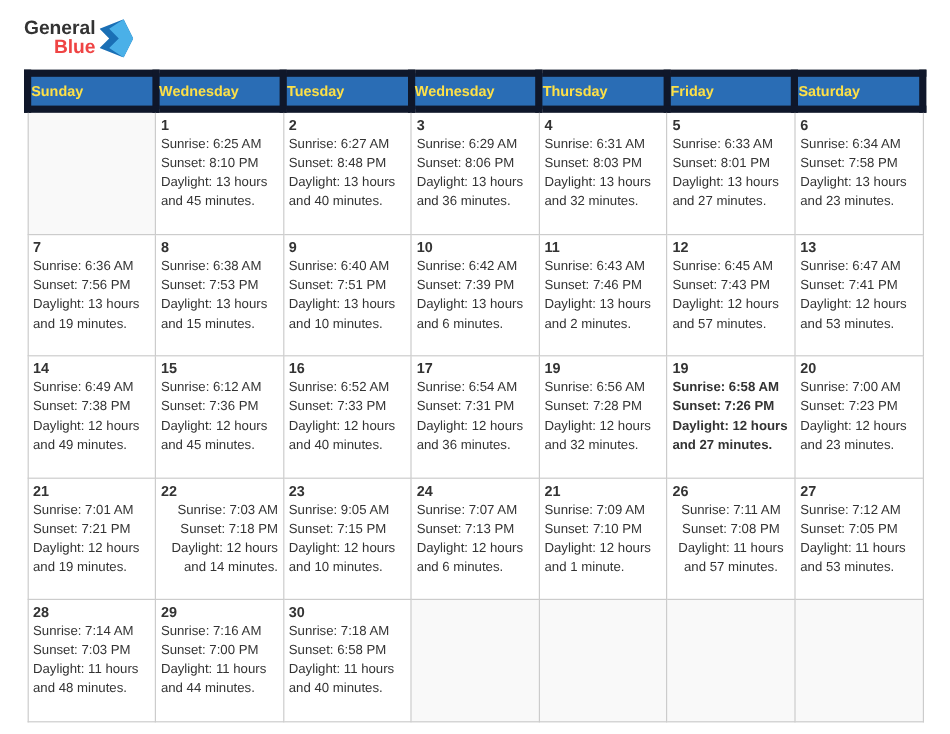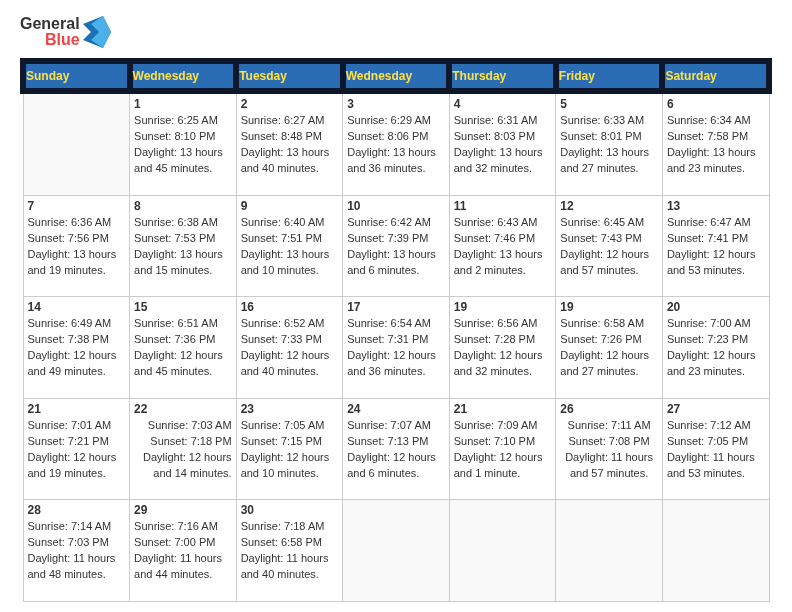"Sunrise: 6:51 AM" div.day-info { text: 6:51 -> 6:12 }
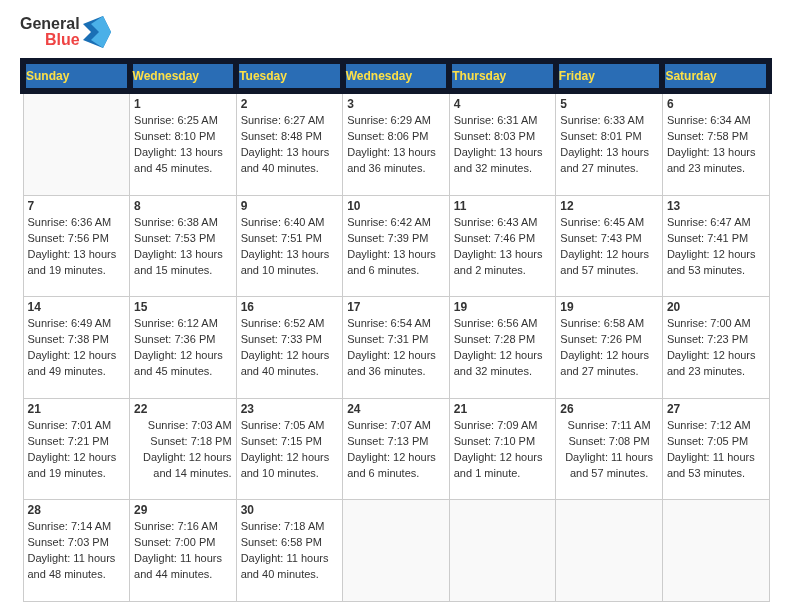"Sunrise: 6:58 AM" div.day-info { font-weight: none -> bold }
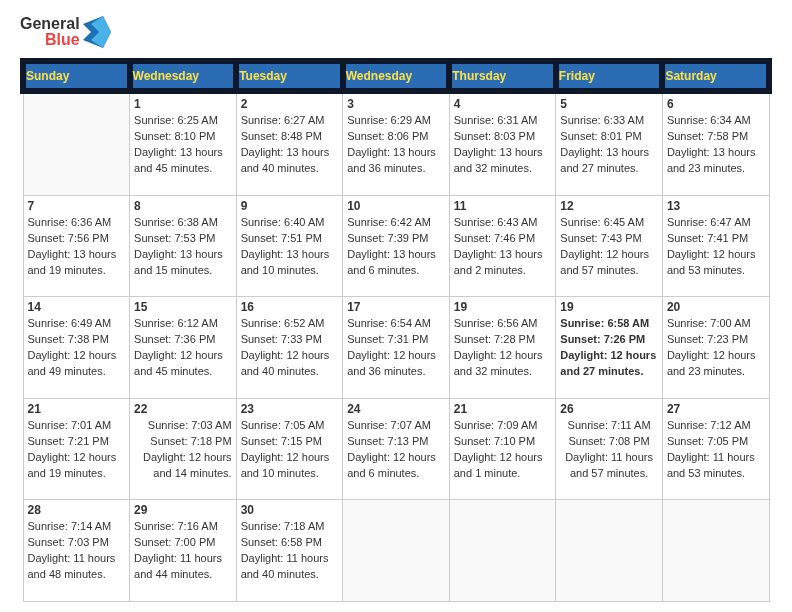"Sunrise: 7:05 AM" div.day-info { text: 7:05 -> 9:05 }
